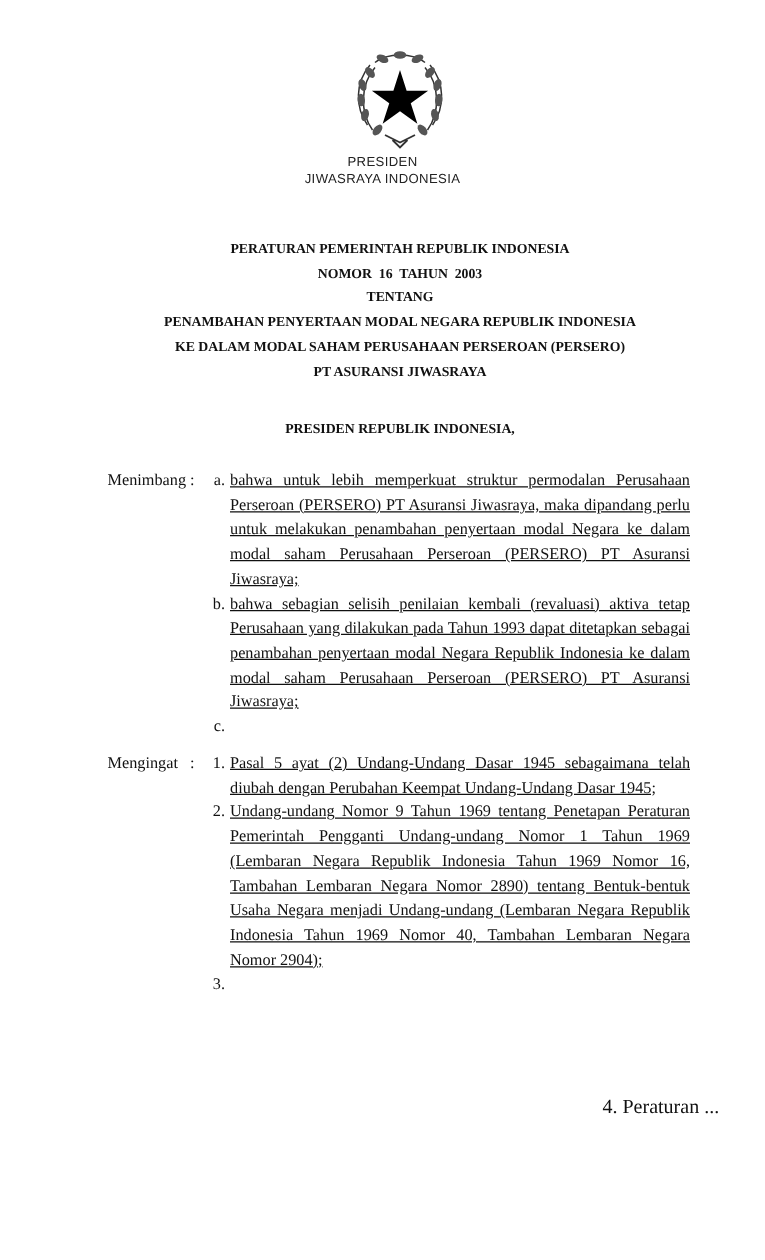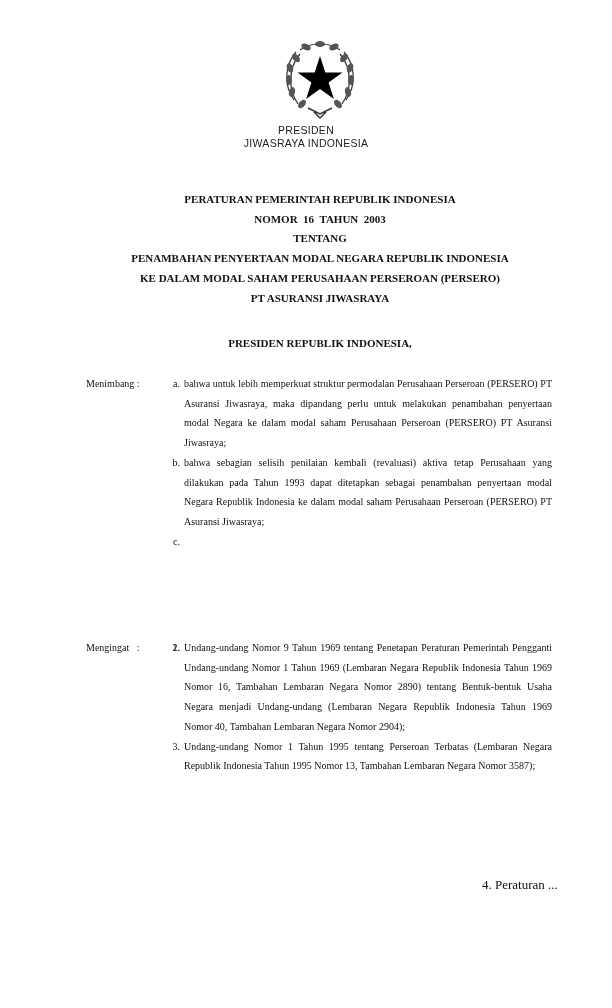"Menimbang :" .section { font-size: 10px -> 13px }
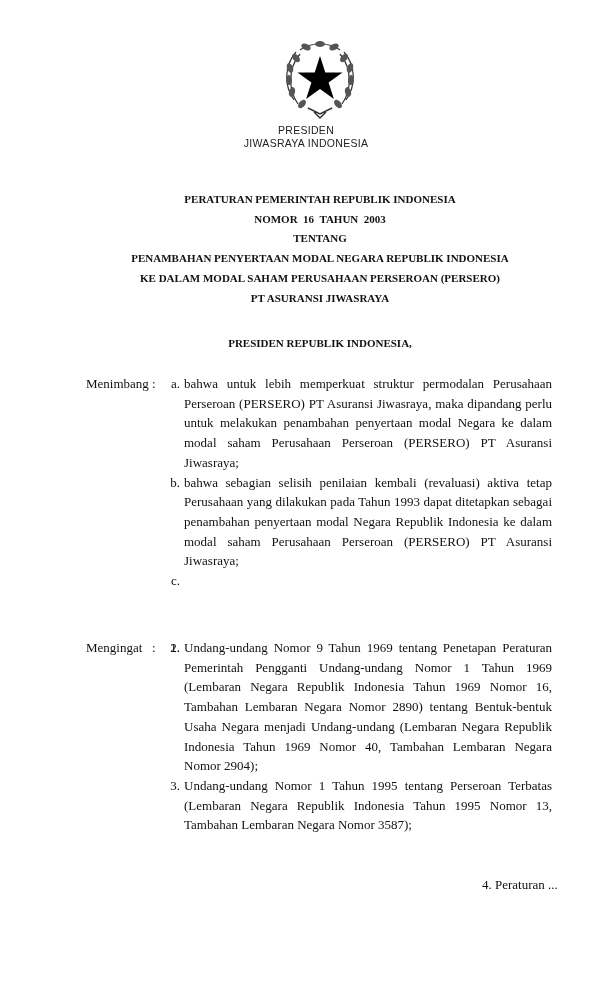"bahwa untuk lebih memperkuat struktur" .item-text { text-decoration: none -> underline }
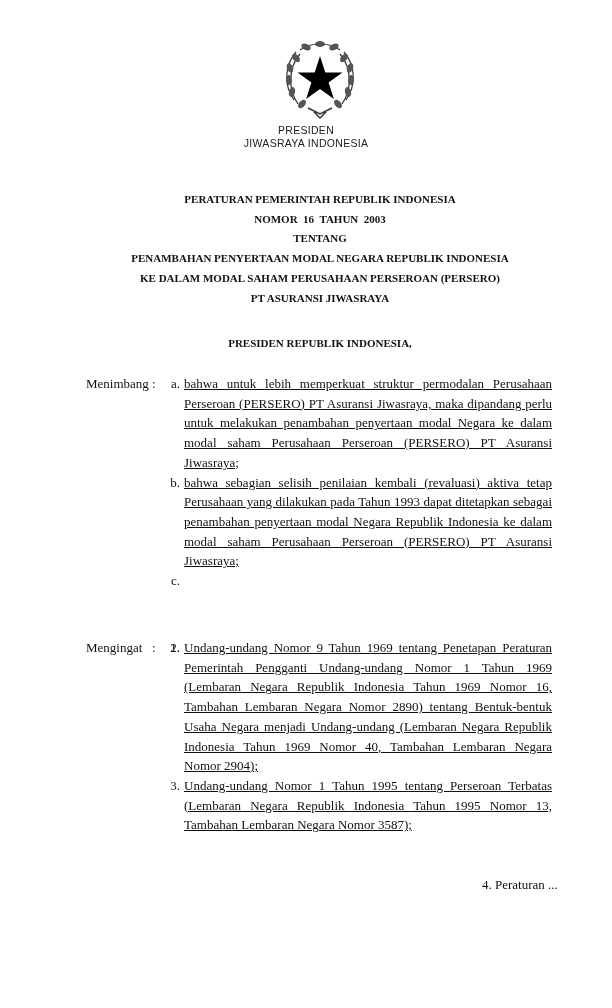"Mengingat :" div.section { margin-top: 38px -> none }
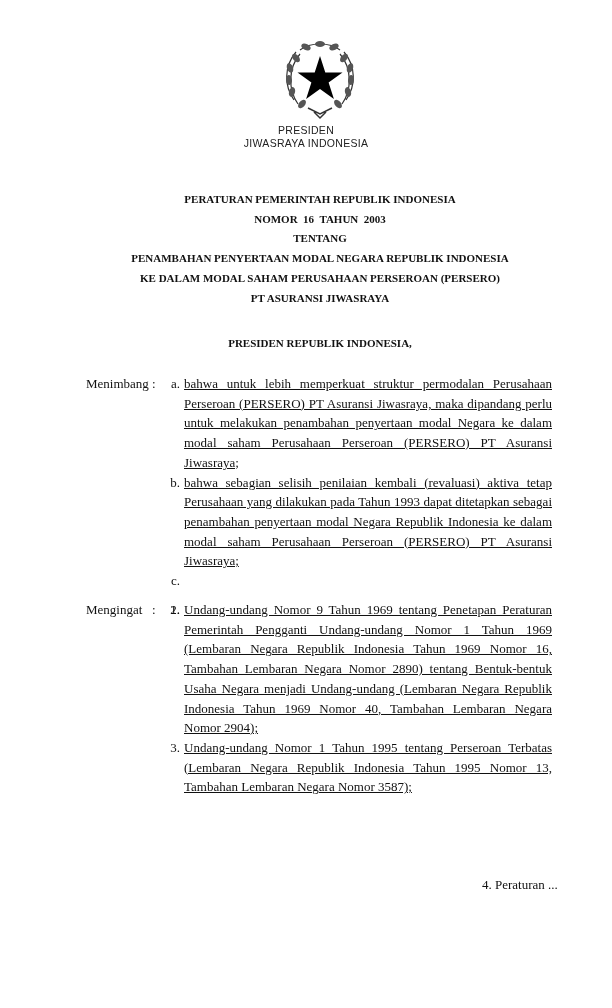"Pasal 5 ayat (2) Undang-Undang" span.item-text { html: none -> <span>Pasal 5 ayat (2) Undang-Undang Dasar 1945 sebagaimana telah diubah dengan Perubahan Keempat Undang-Undang Dasar 1945;</span> }
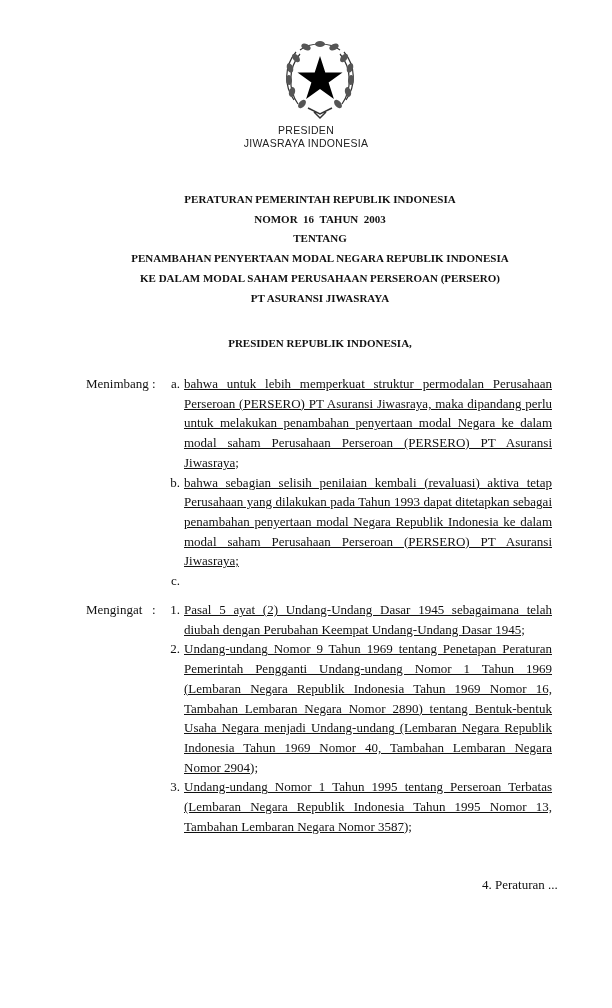"Undang-undang Nomor 1 Tahun 1995" span.item-text { html: <span>Undang-undang Nomor 1 Tahun 1995 tentang Perseroan Terbatas (Lembaran Negara Republik Indonesia Tahun 1995 Nomor 13, Tambahan Lembaran Negara Nomor 3587);</span> -> none }
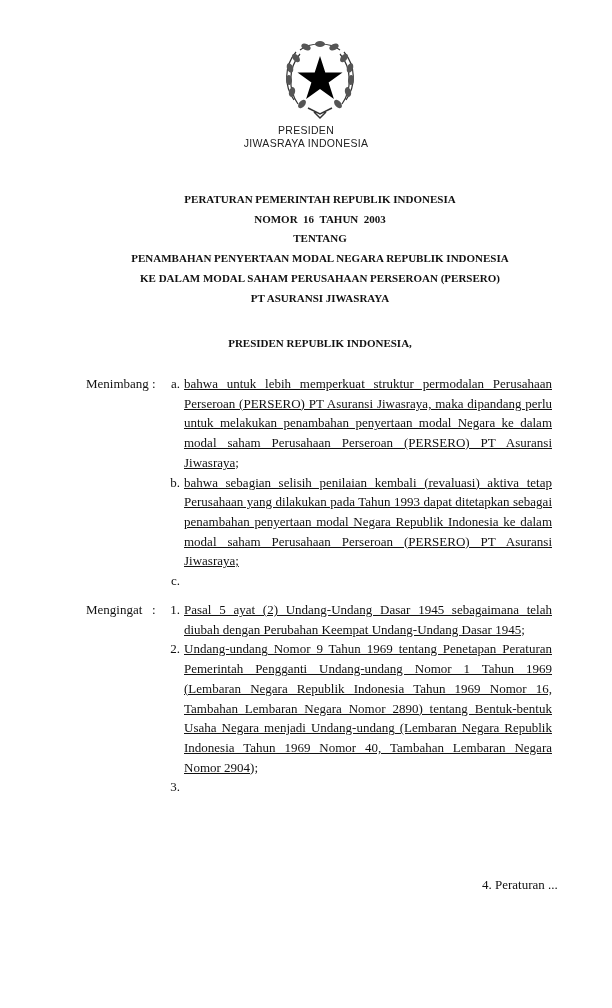"4. Peraturan ..." .footer-next { font-size: 13px -> 16px }
